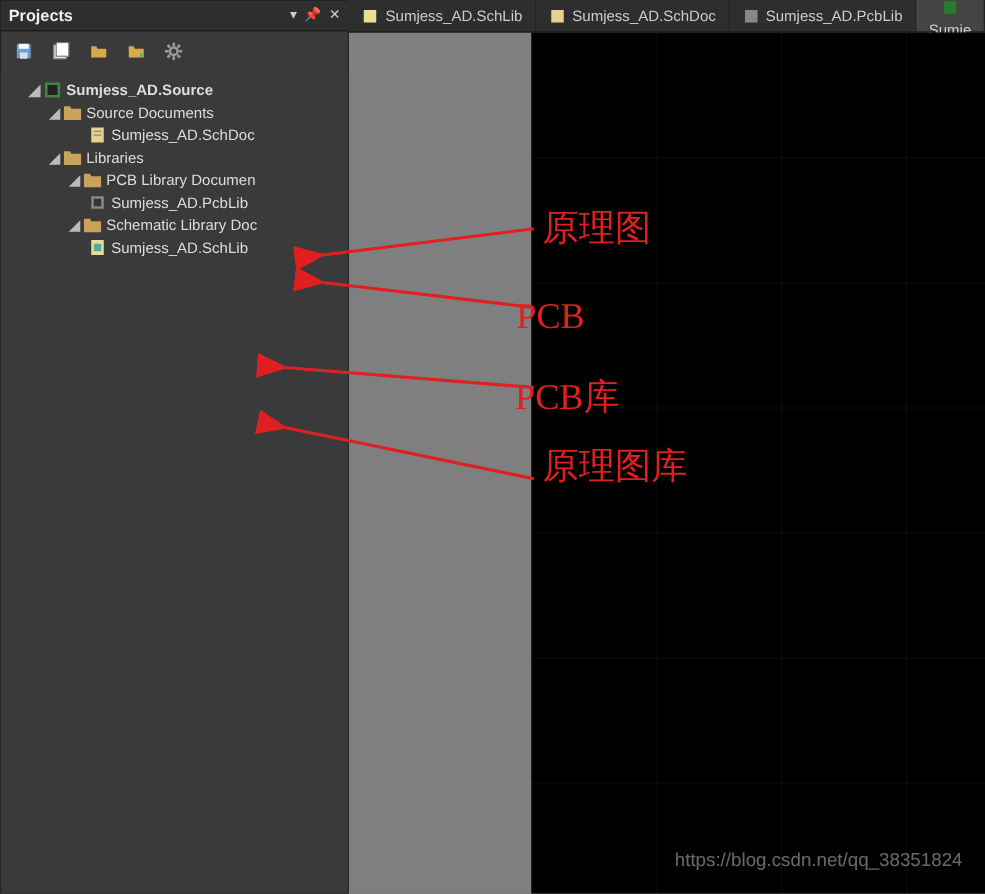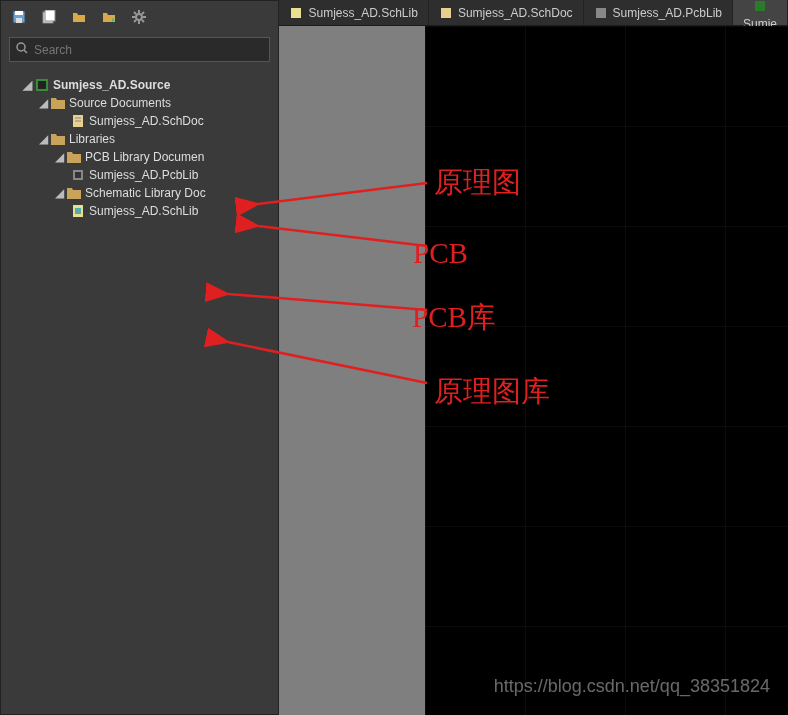"Projects" div.panel-header { html: none -> <div> <span>Projects</span> <div> <span>▾</span> <span>📌</span> <span>✕</span> </div> </div> }
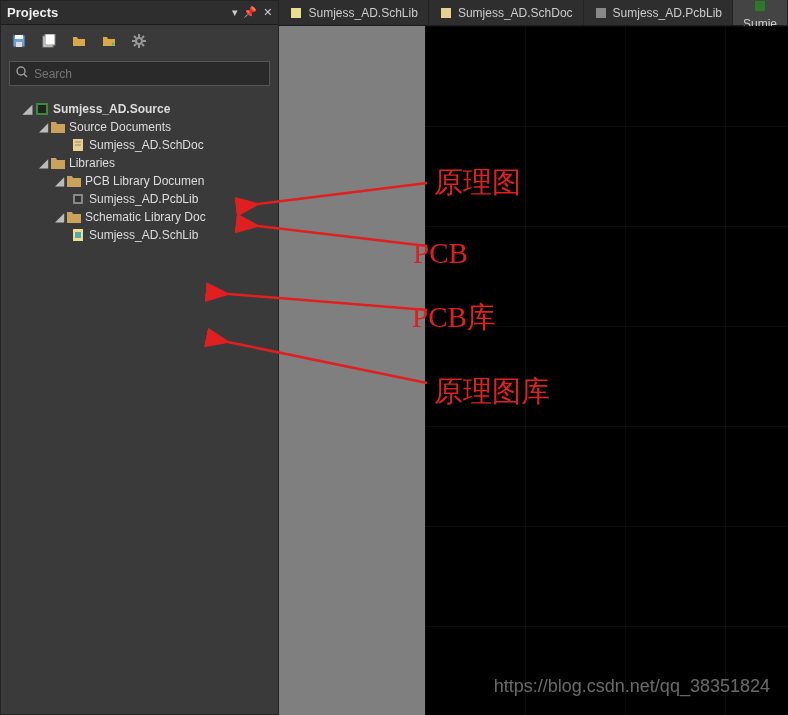"Search" div.search-box { html: <div> <span> <svg> <circle></circle> <line></line> </svg> </span> <input> </div> -> none }
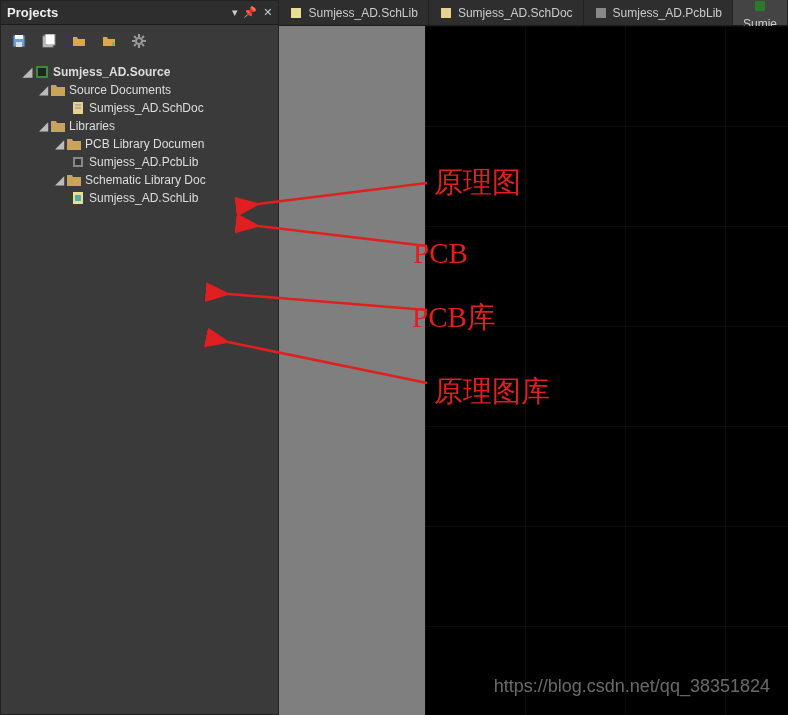"原理图库" div.annotation { top: 372px -> 353px }
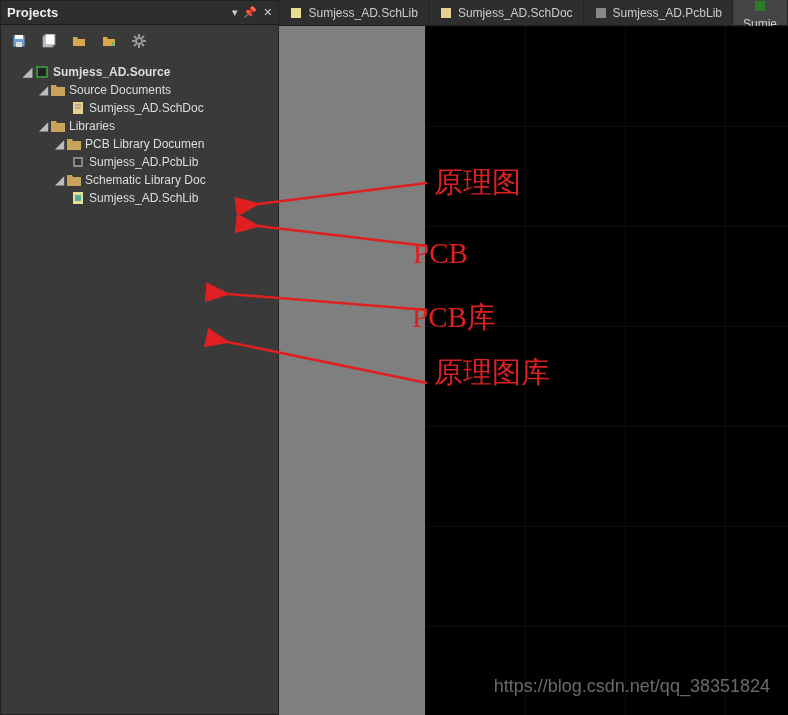"https://blog.csdn.net/qq_38351824" .watermark { font-size: 18px -> 15px }
